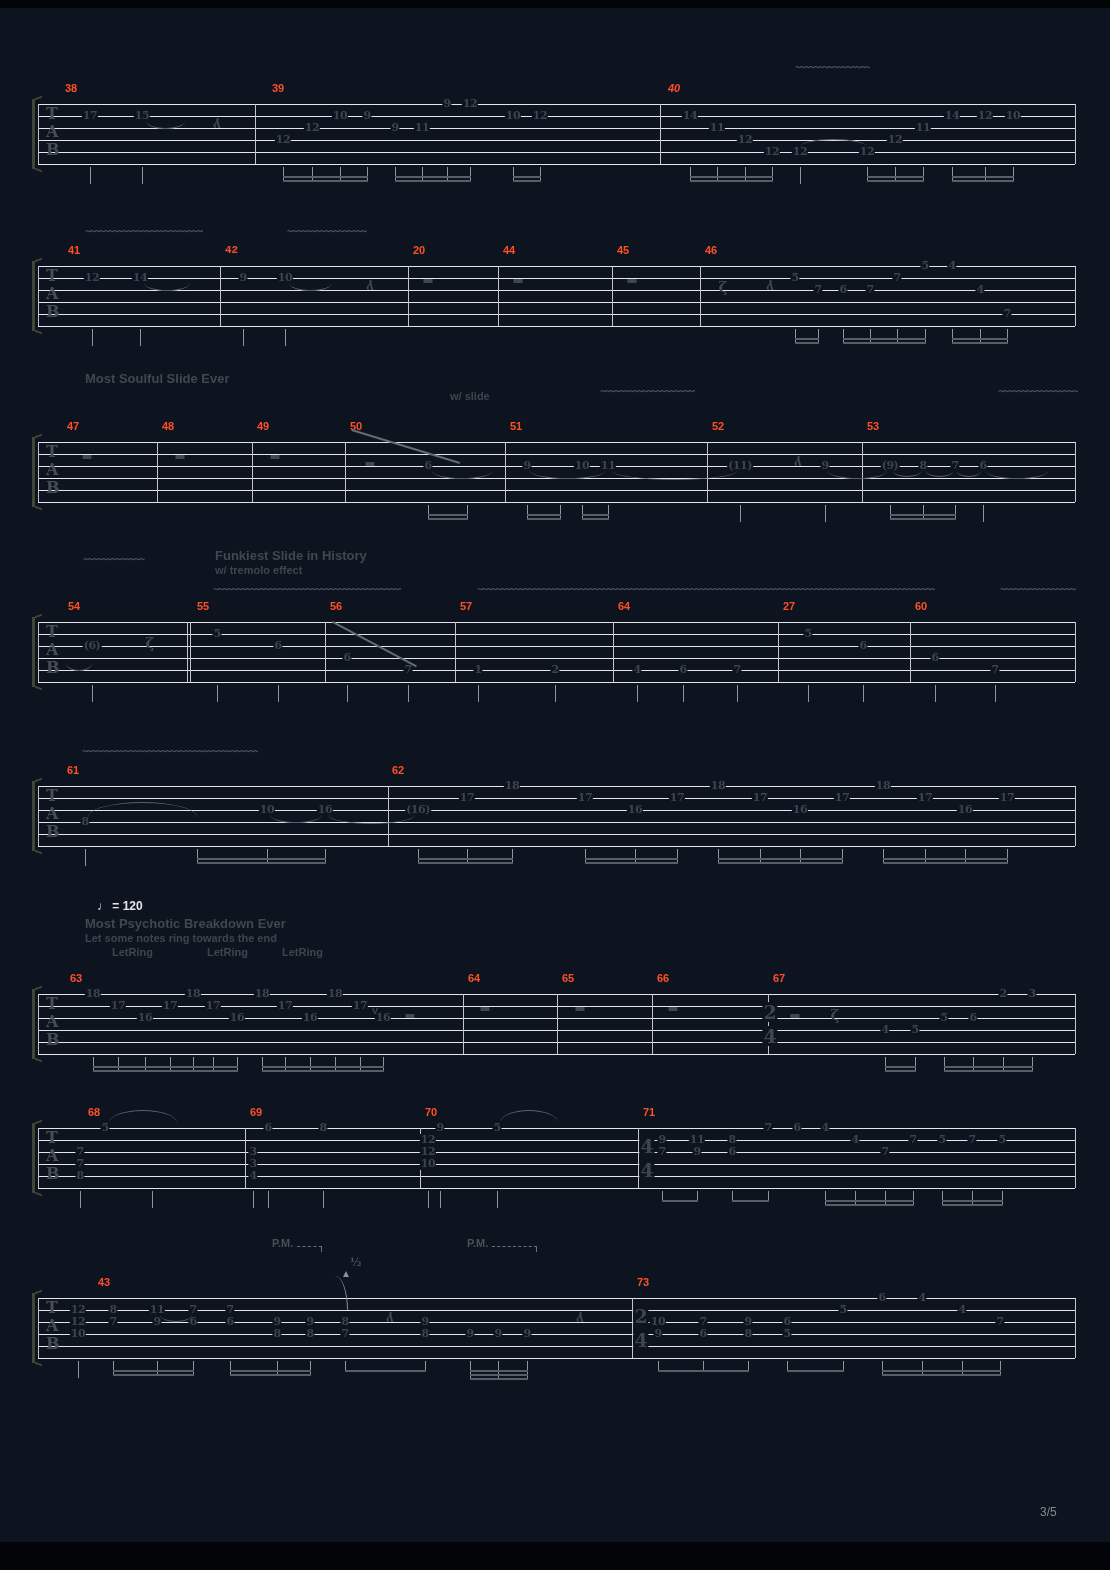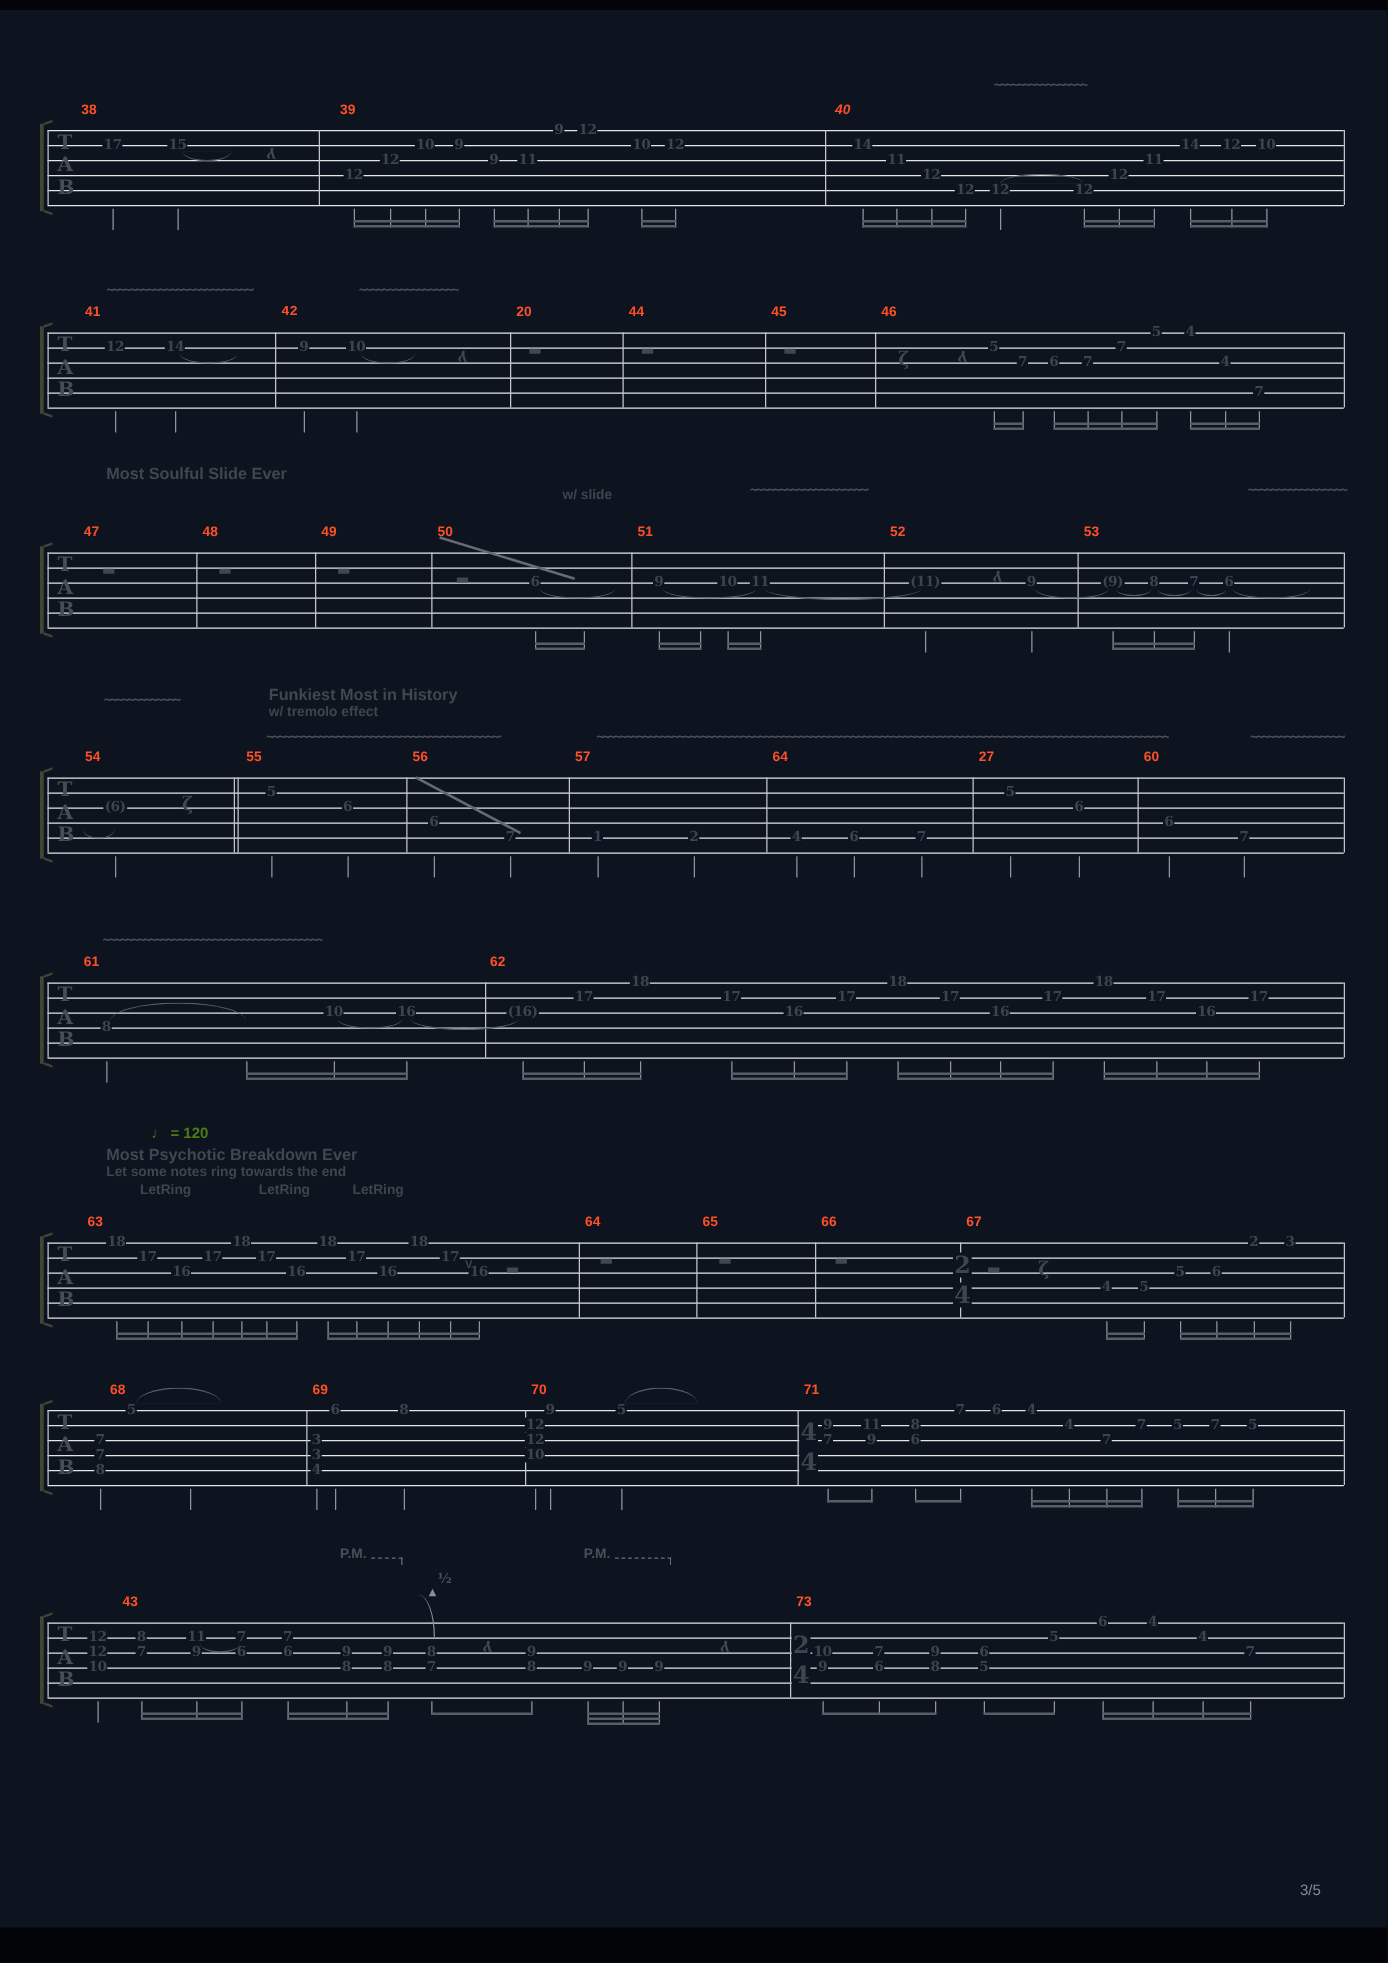"Funkiest Most in History" div.t-title { text: Most -> Slide }
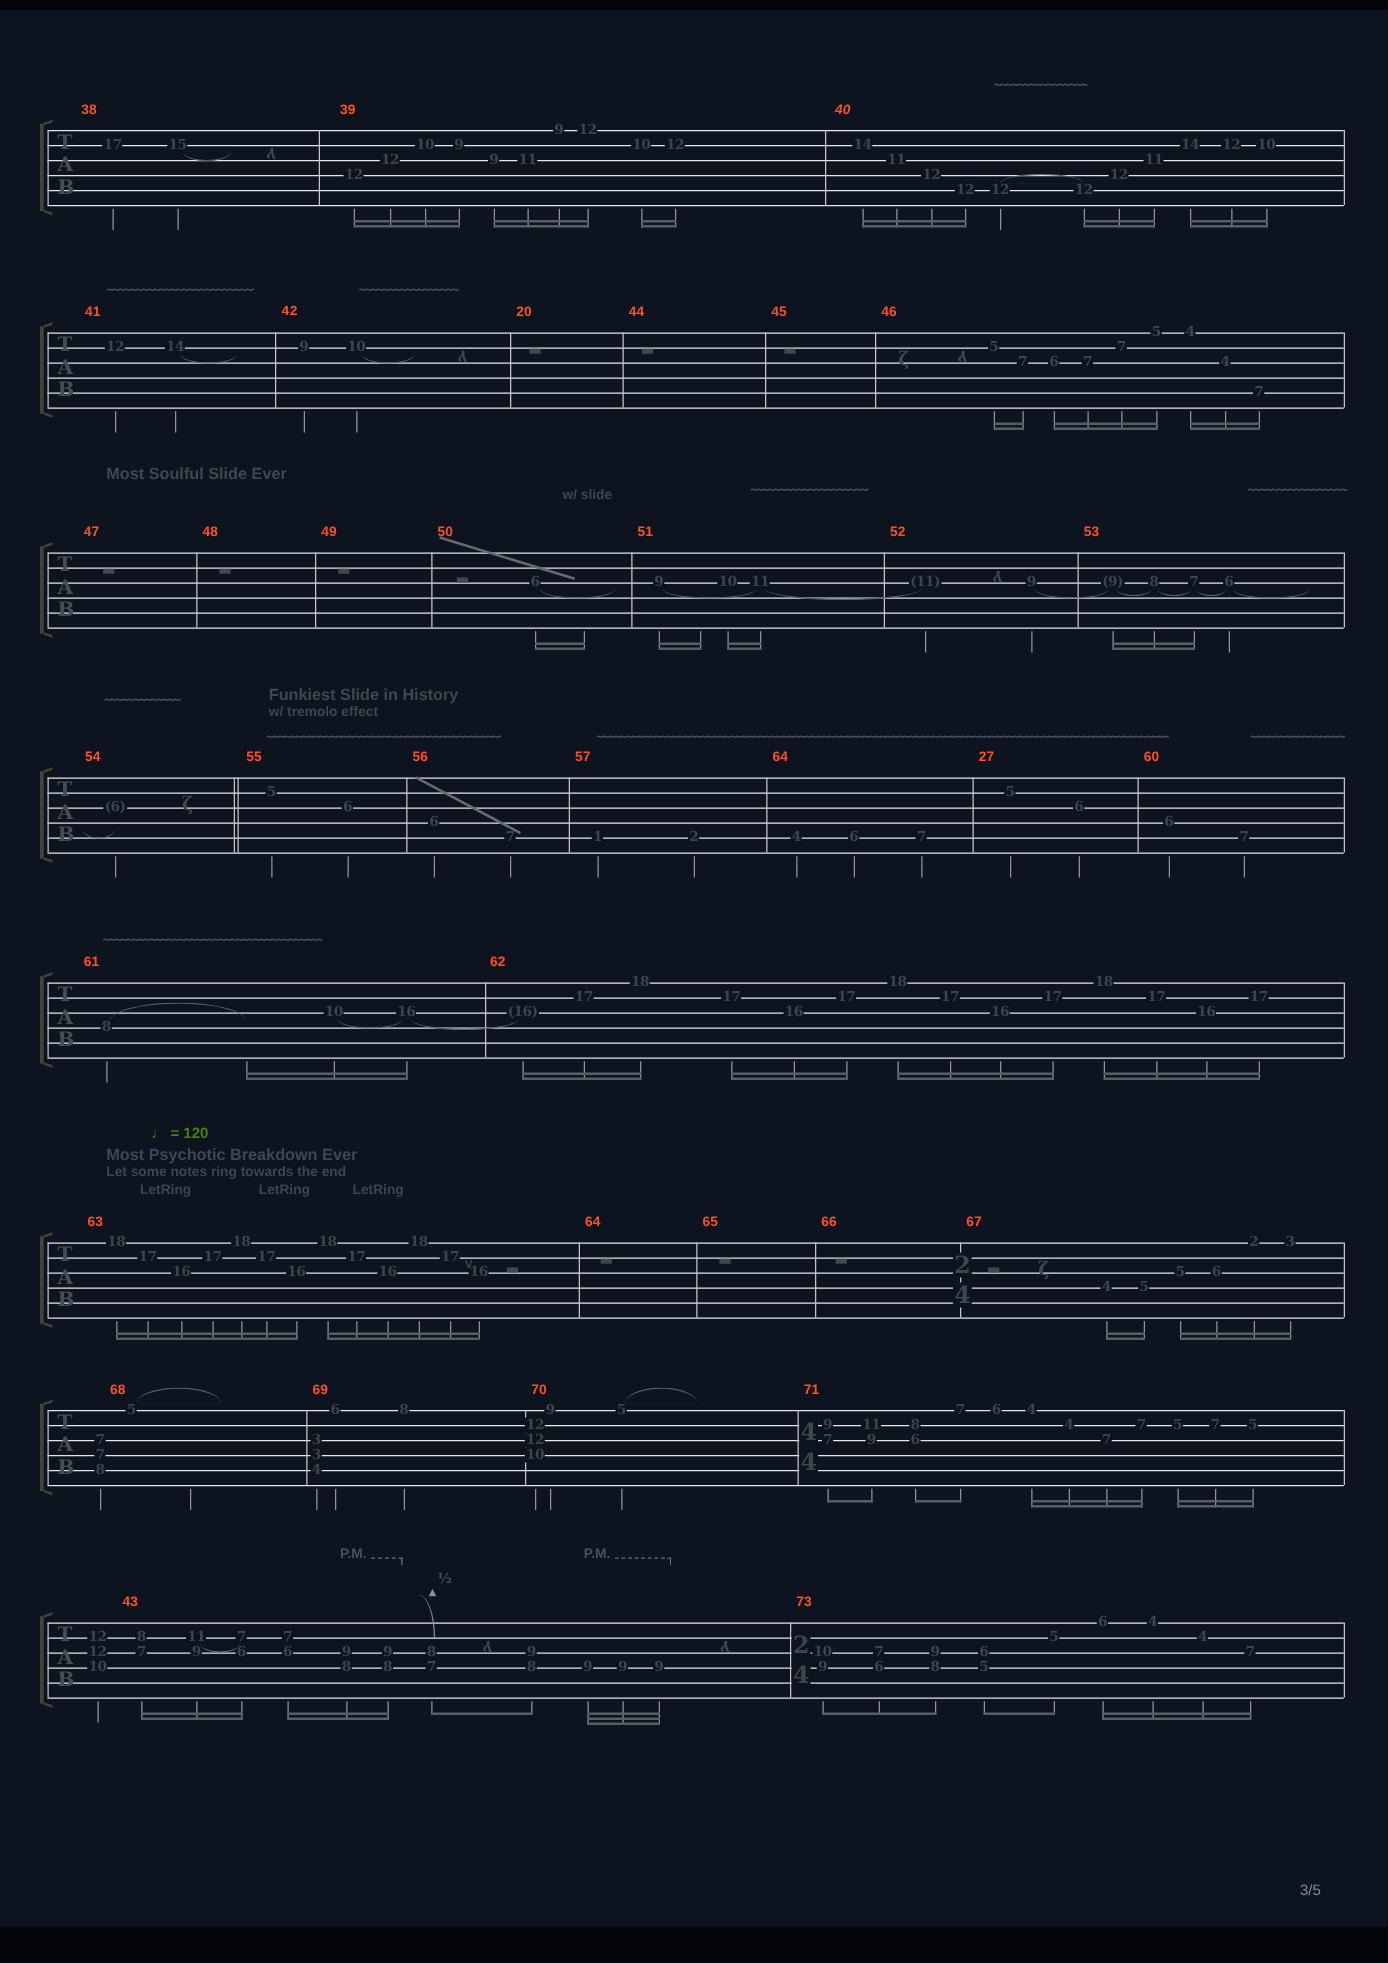"♩ = 120" .t-tempo { color: #4d7c0f -> #e5e5e5; margin-left: 24px -> none }
